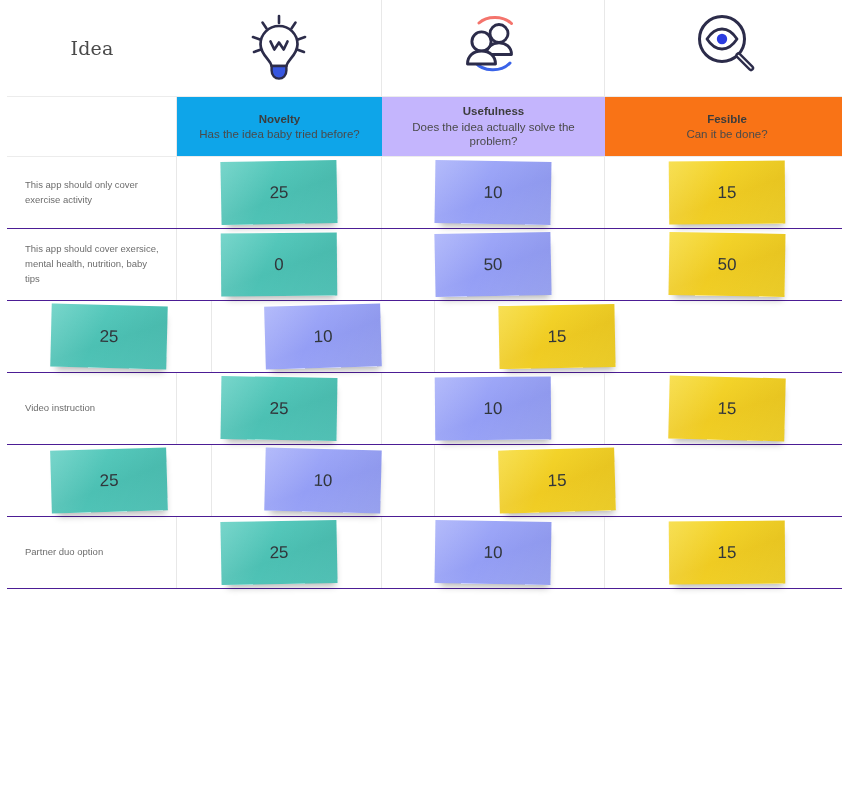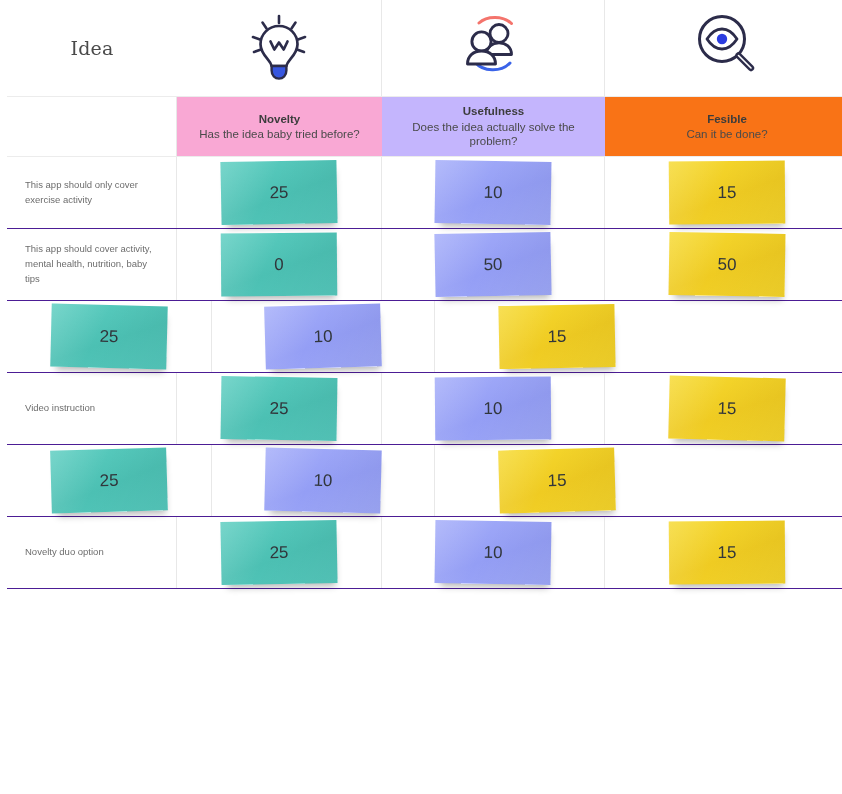"Novelty" div.col-novelty { background: #f9a8d4 -> #0ea5e9 }
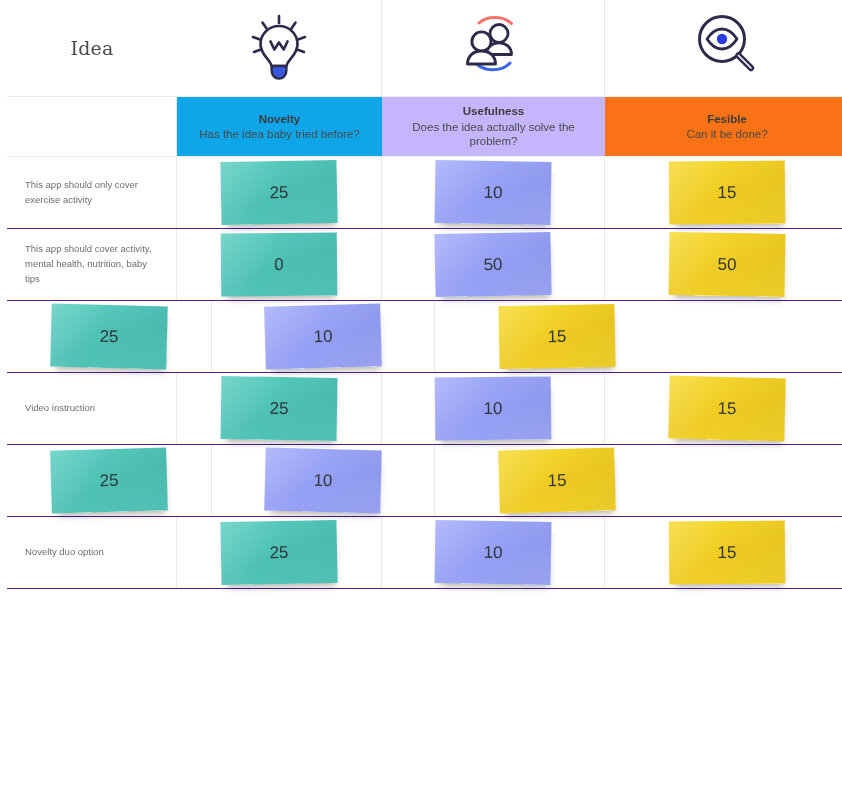"This app should cover activity," div.col-idea { text: activity -> exersice }
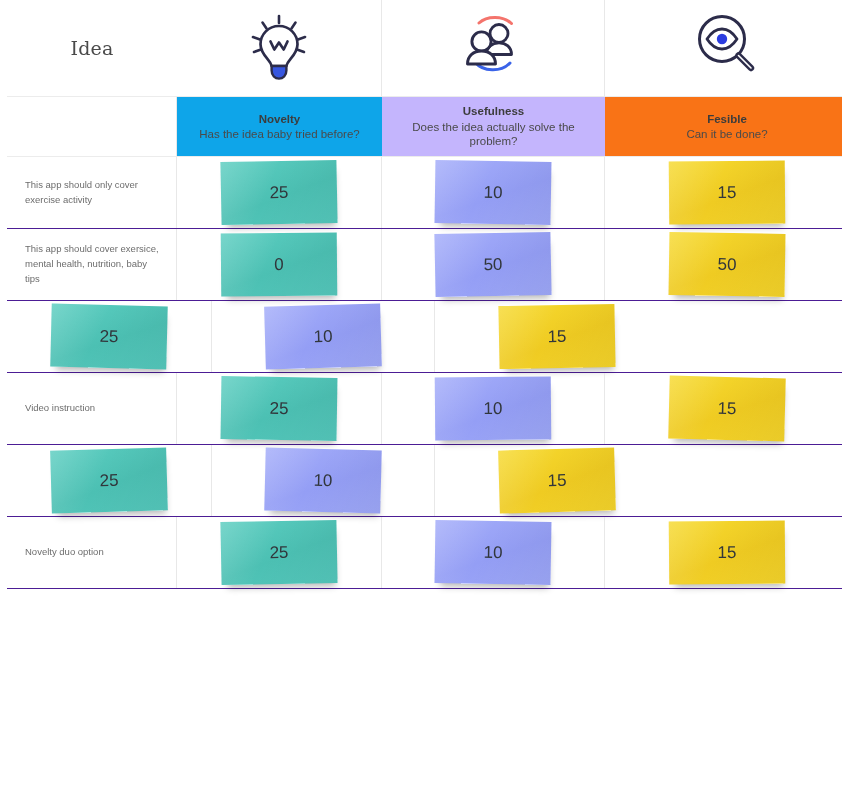"Novelty duo option" div.col-idea { text: Novelty -> Partner }
